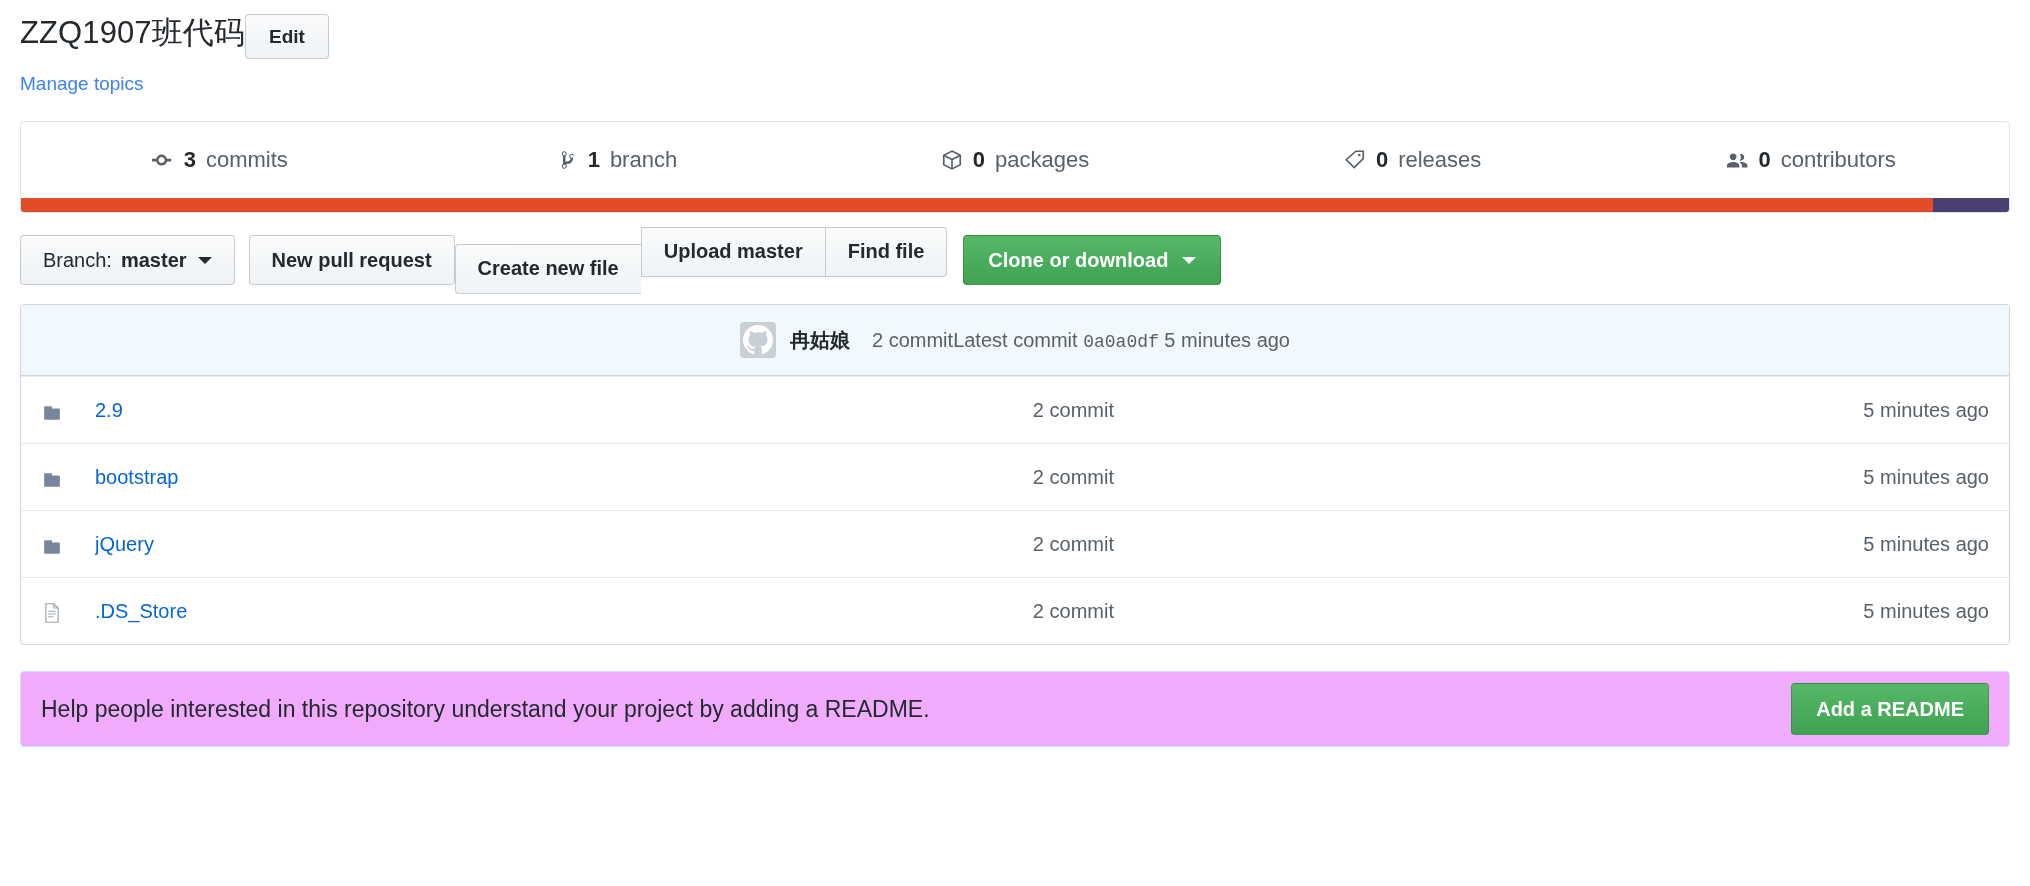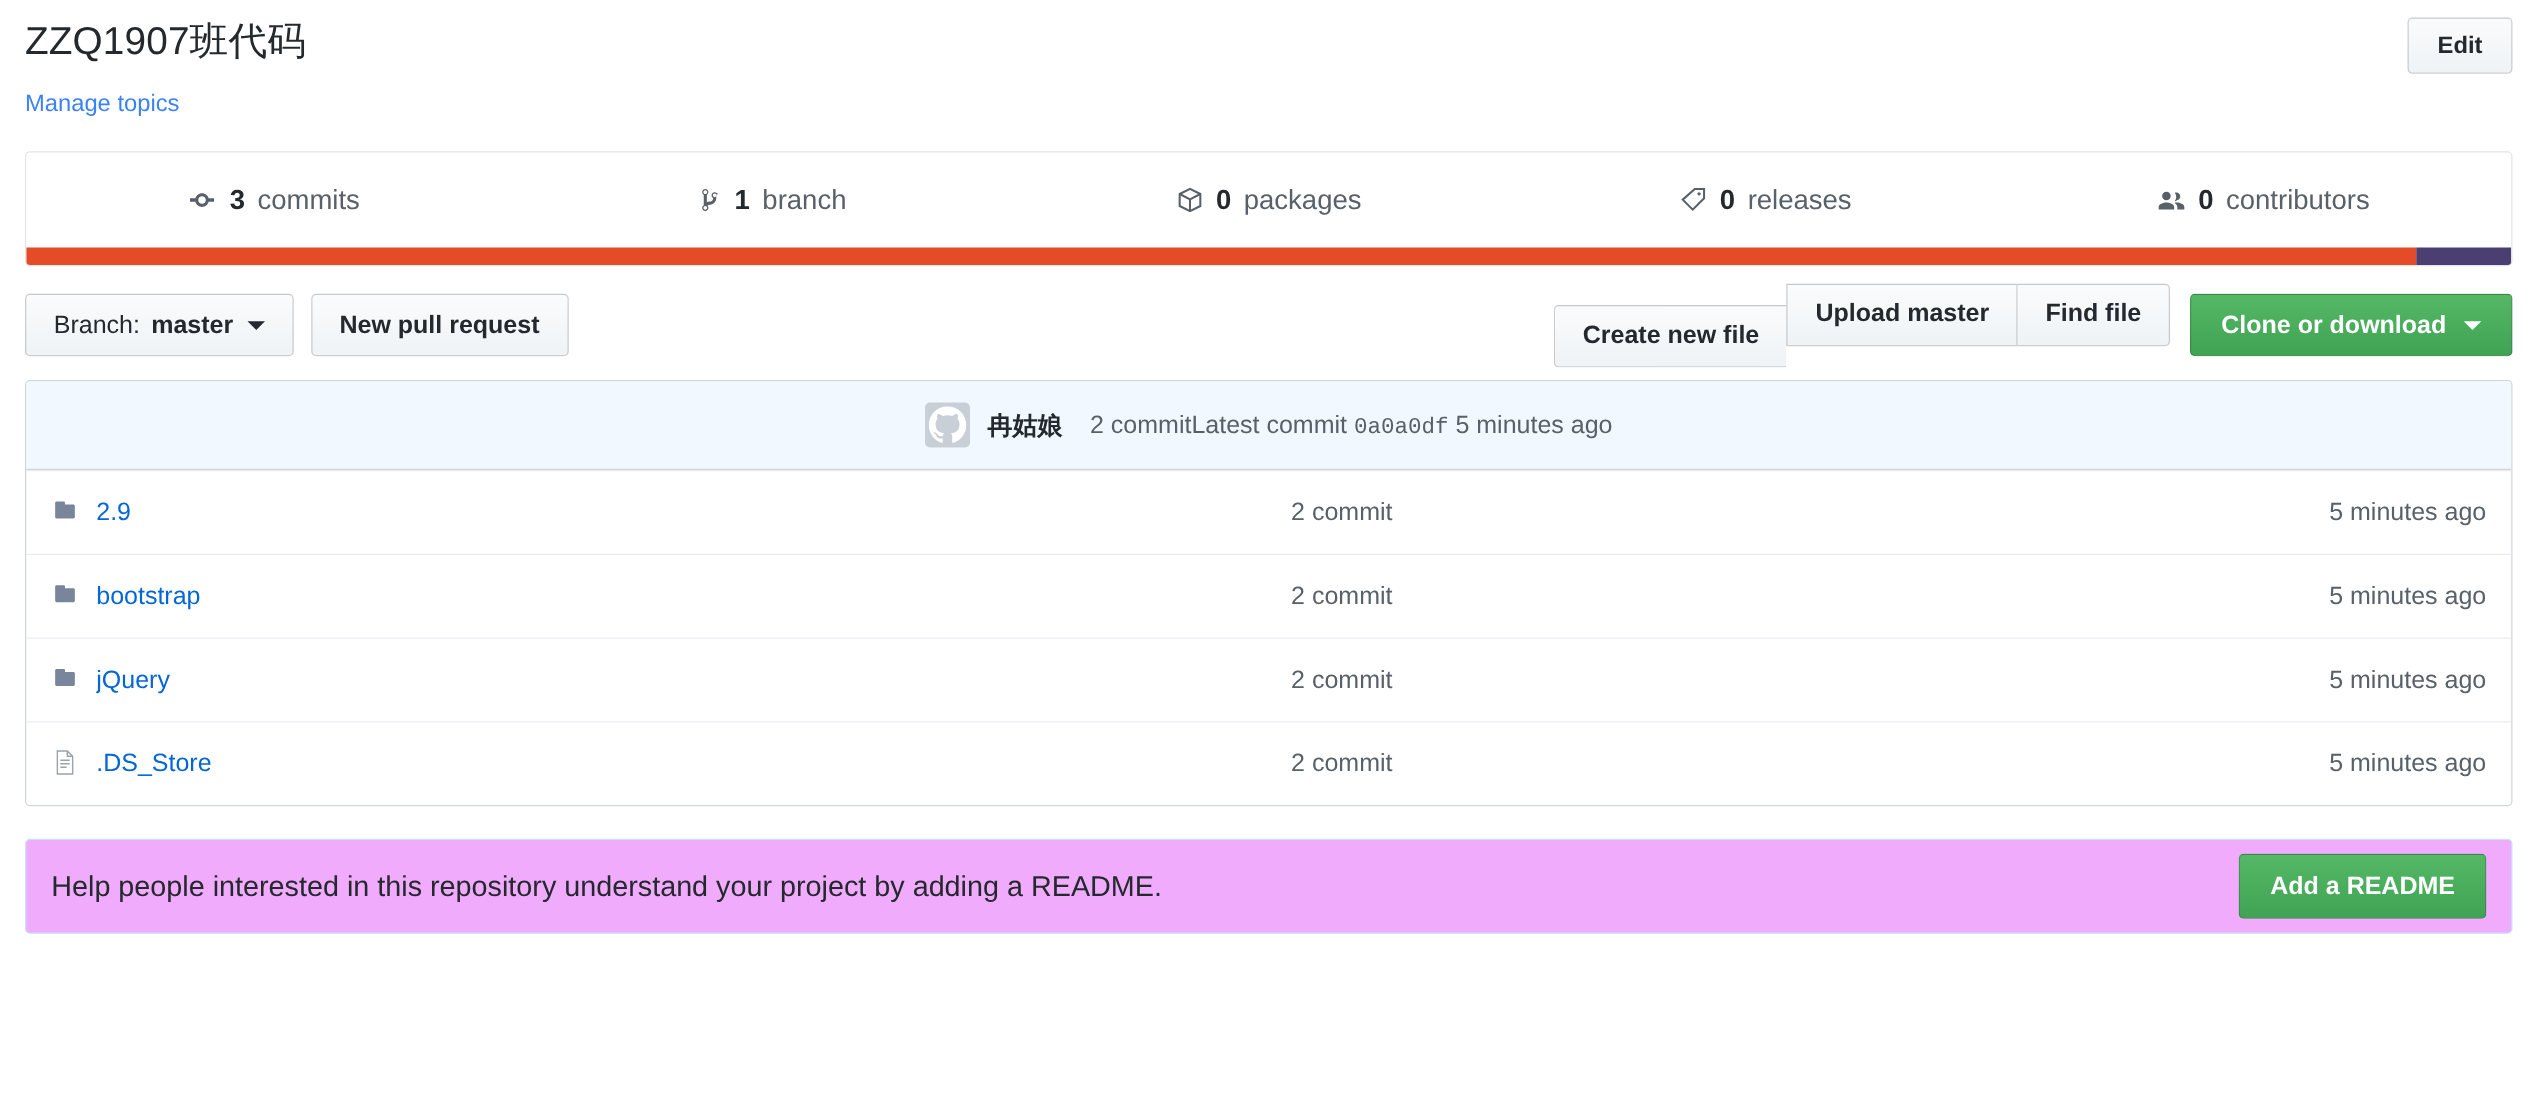"ZZQ1907班代码" .repo-header { justify-content: space-between -> none }
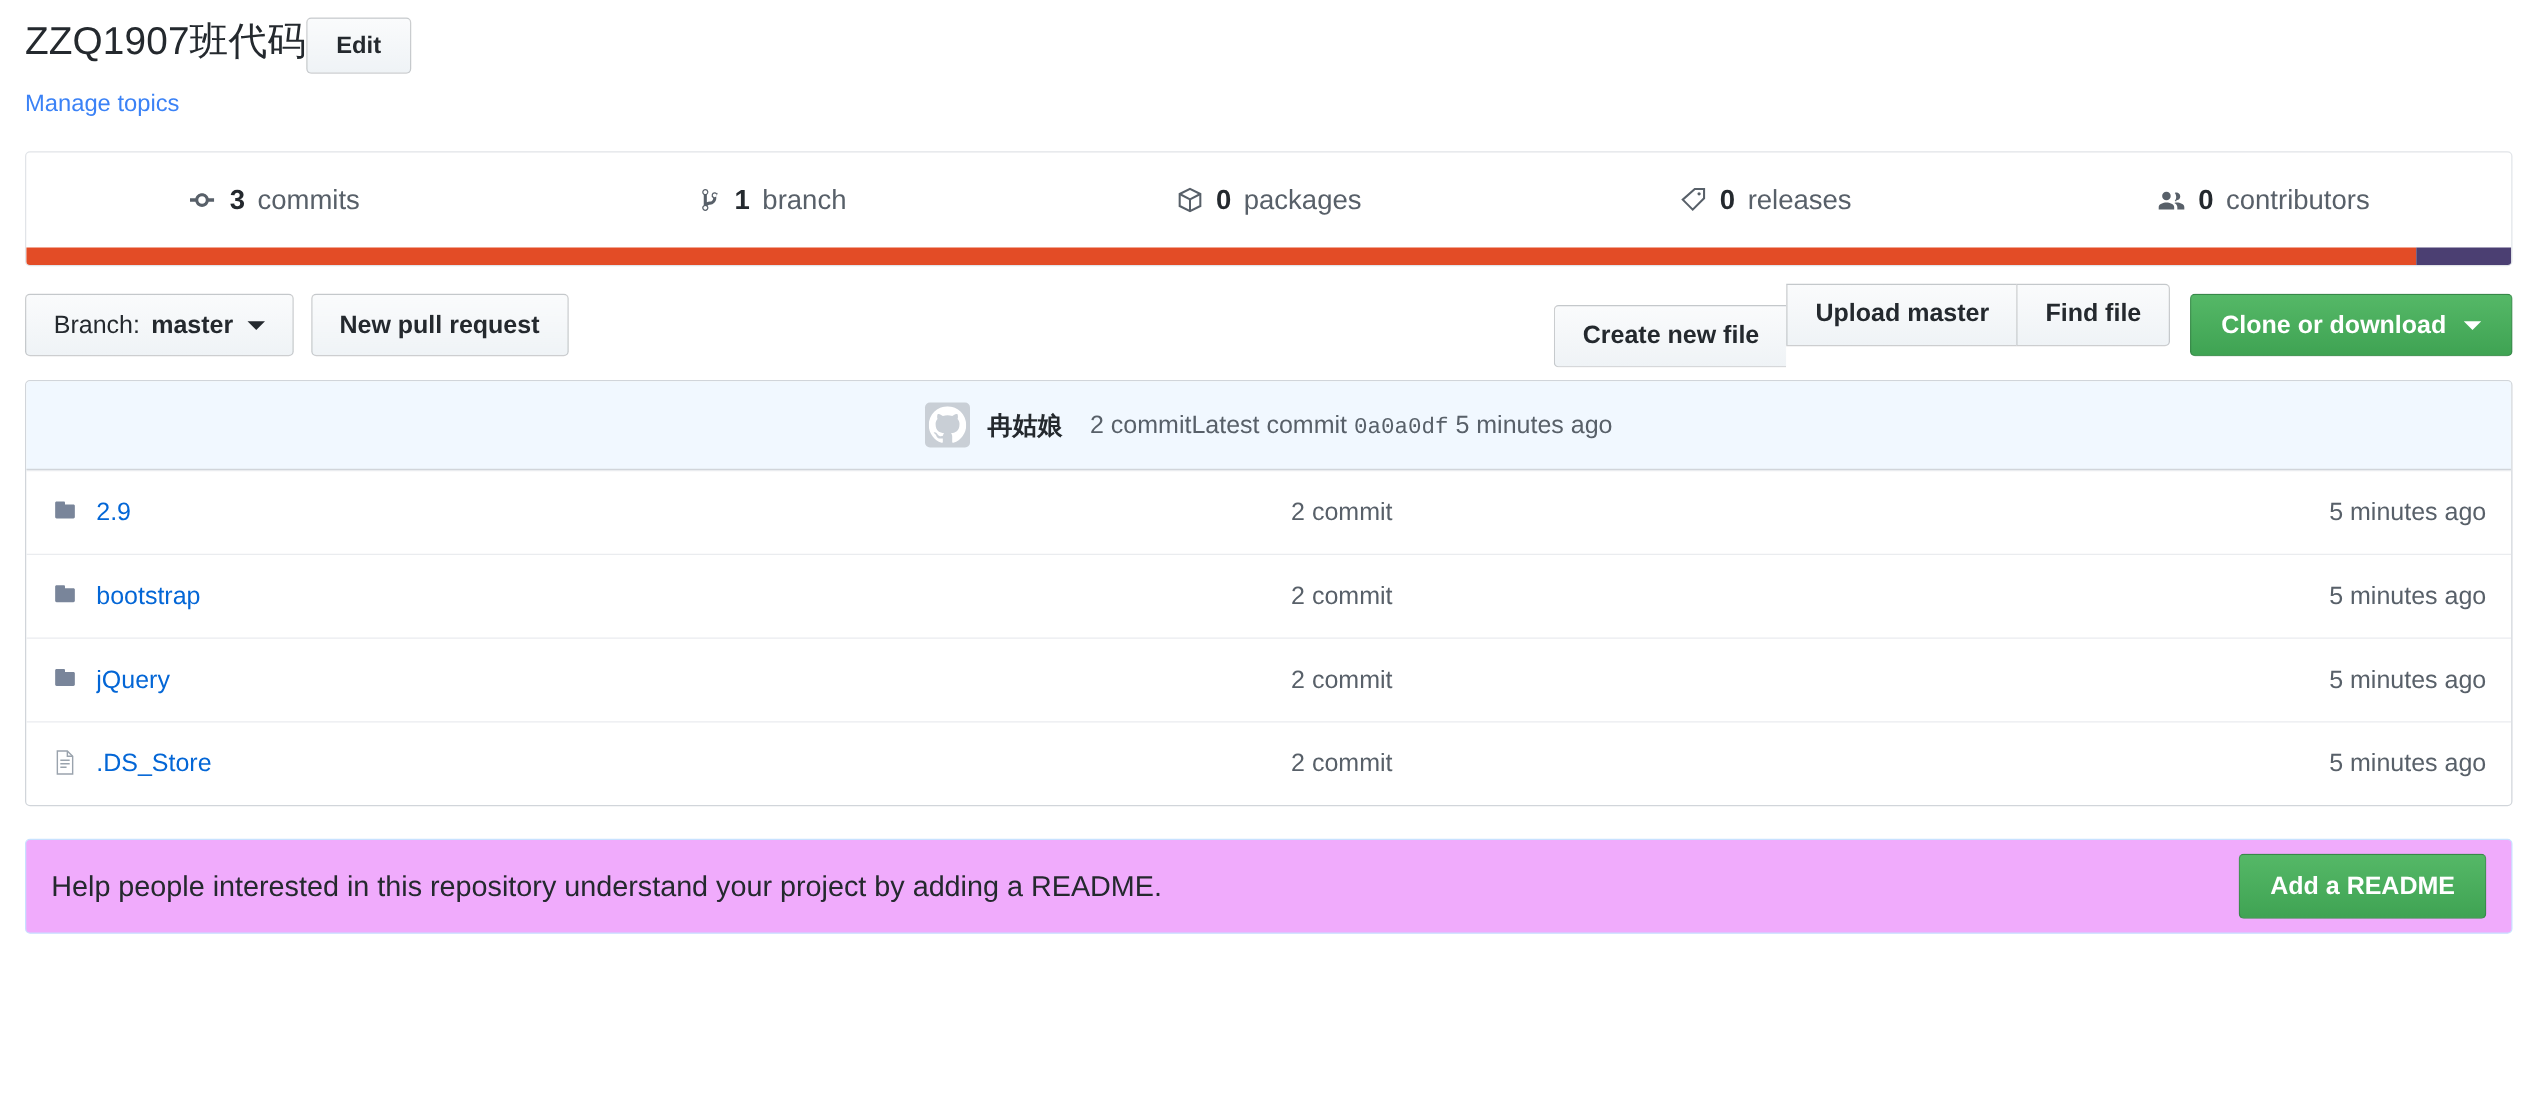"Branch:" .toolbar { justify-content: space-between -> flex-start }
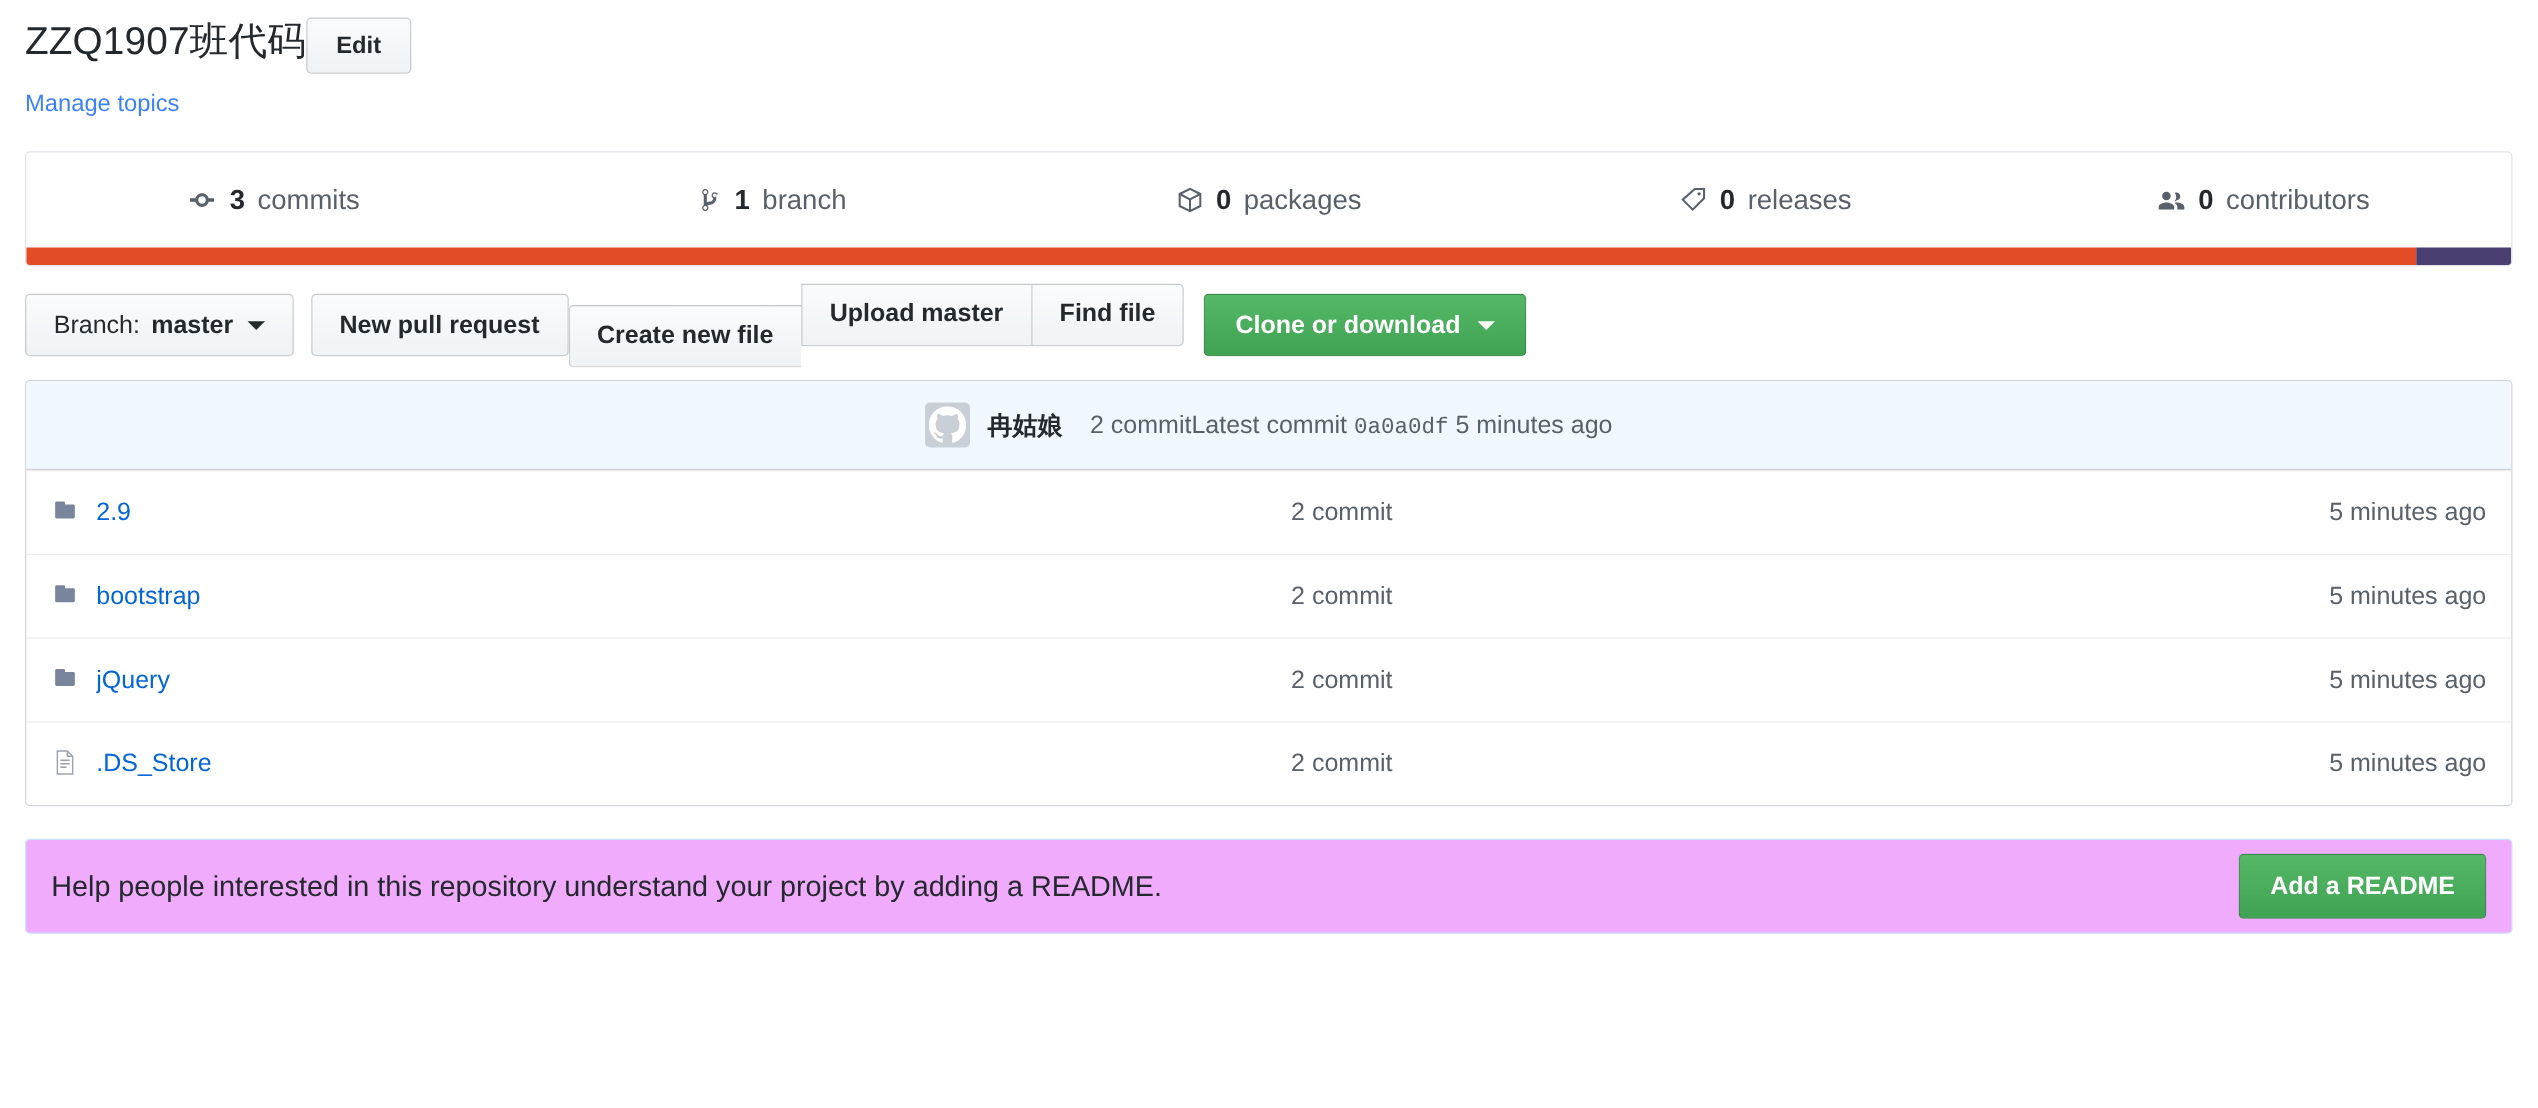"2.9" .file-name-cell { align-items: flex-start -> flex-end; gap: 14px -> 32px }
